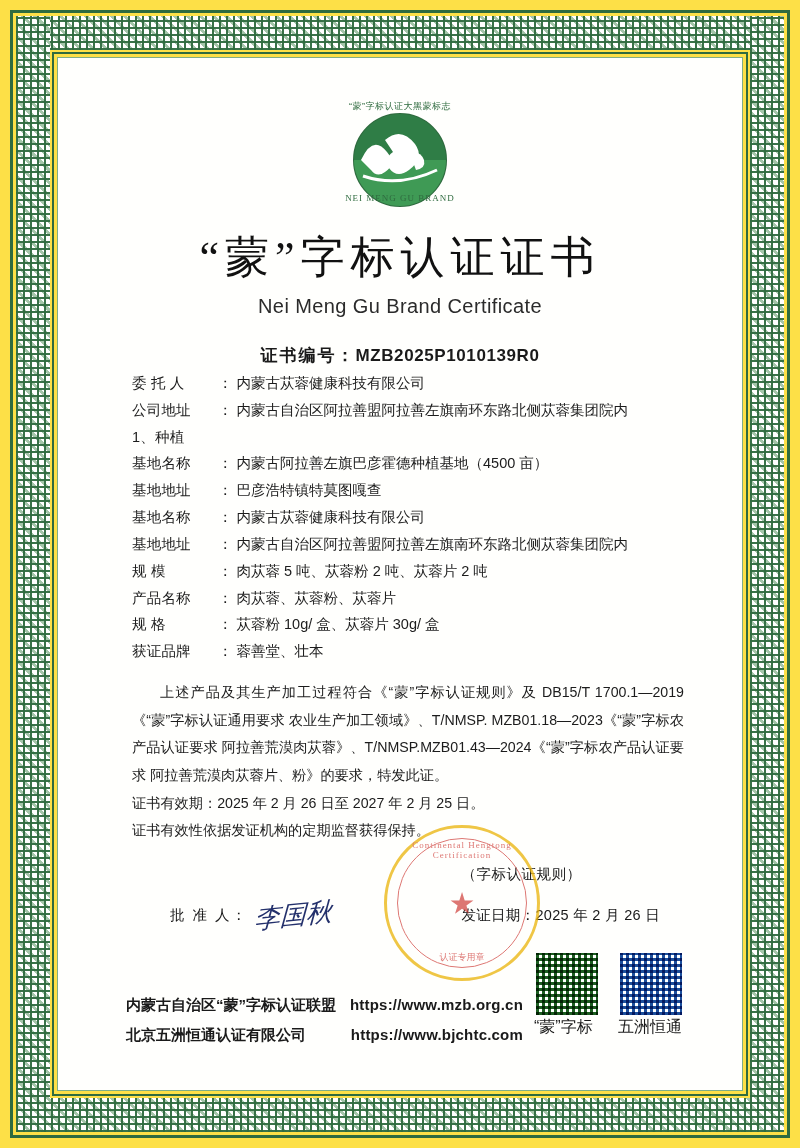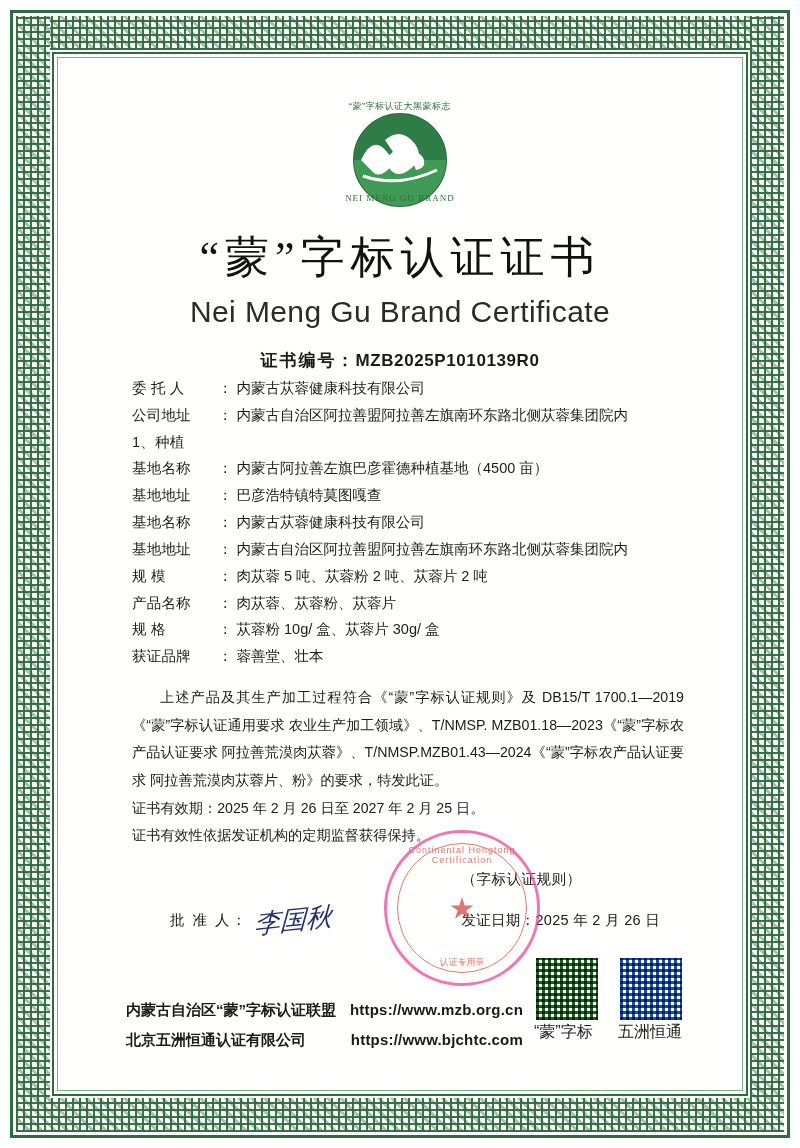"“蒙”字标认证大黑蒙标志" .page { background: #ffffff -> #fde047 }
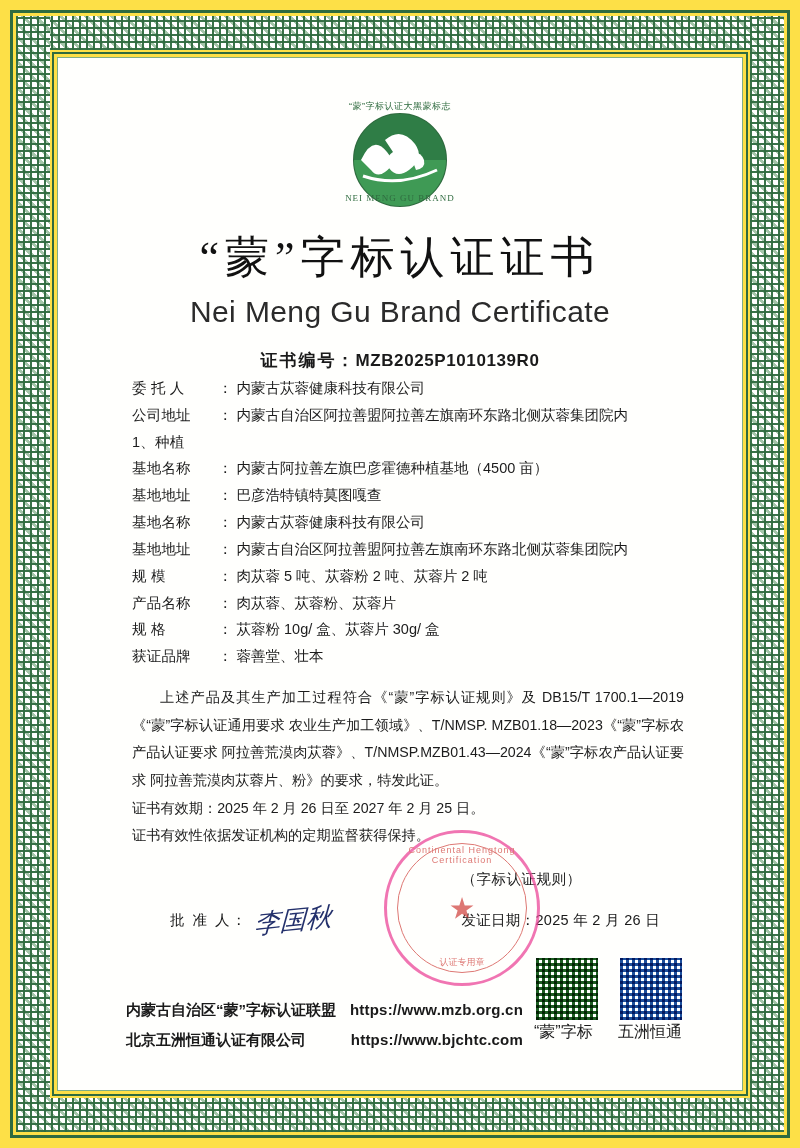"Nei Meng Gu Brand Certificate" .title-en { font-size: 30px -> 20px }
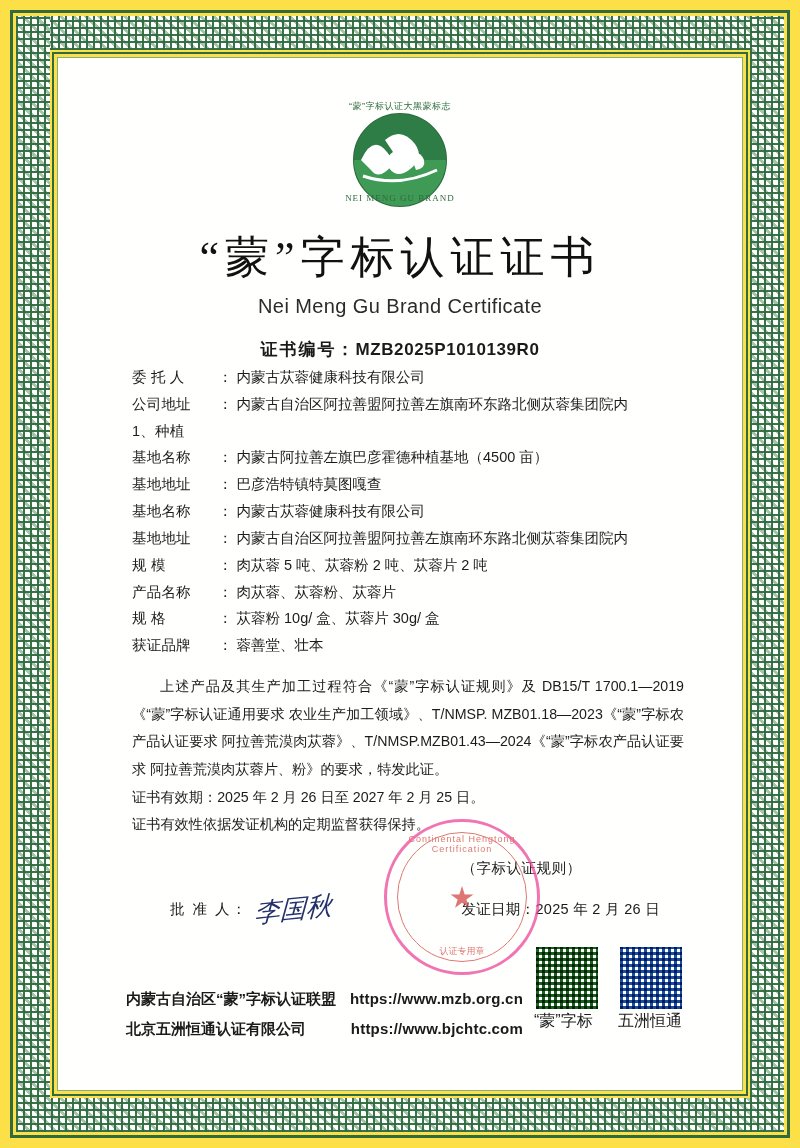"证书编号：MZB2025P1010139R0" .cert-no { margin-top: 20px -> 26px }
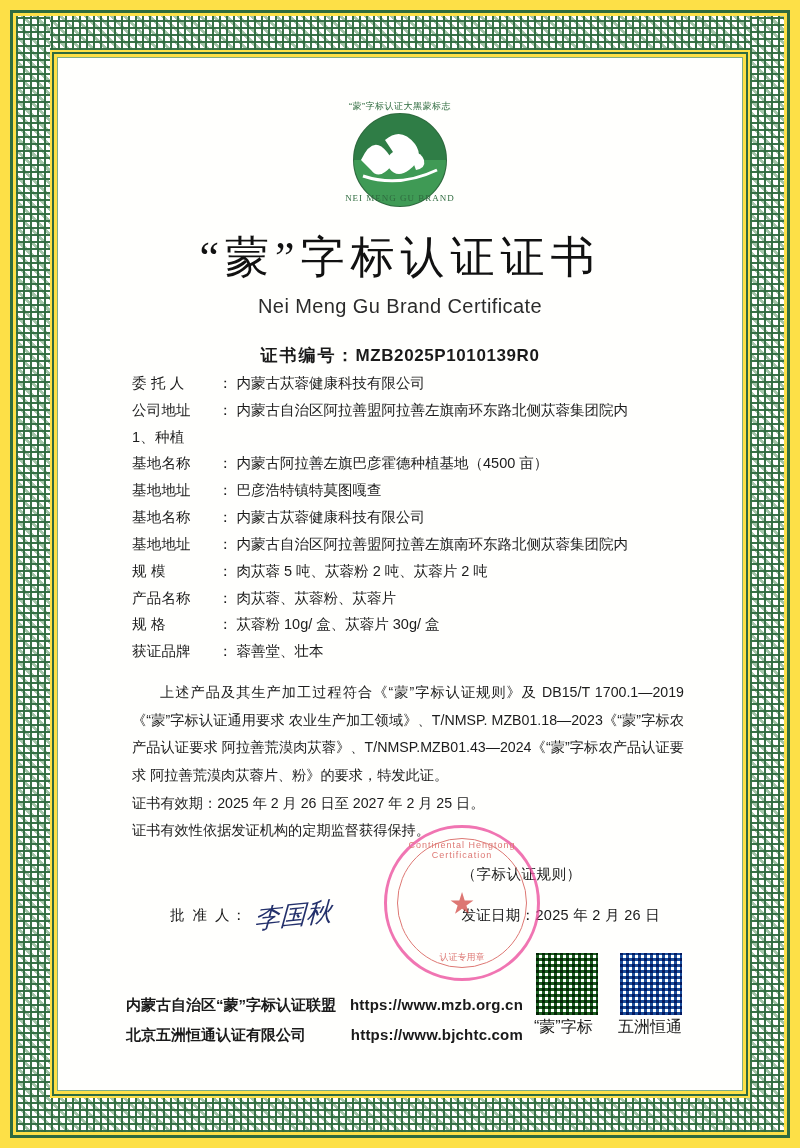"Continental Hengtong Certification" .seal { border: 3px solid #ec4899 -> 3px solid #eab308; font-family: none -> Liberation Serif, serif }
